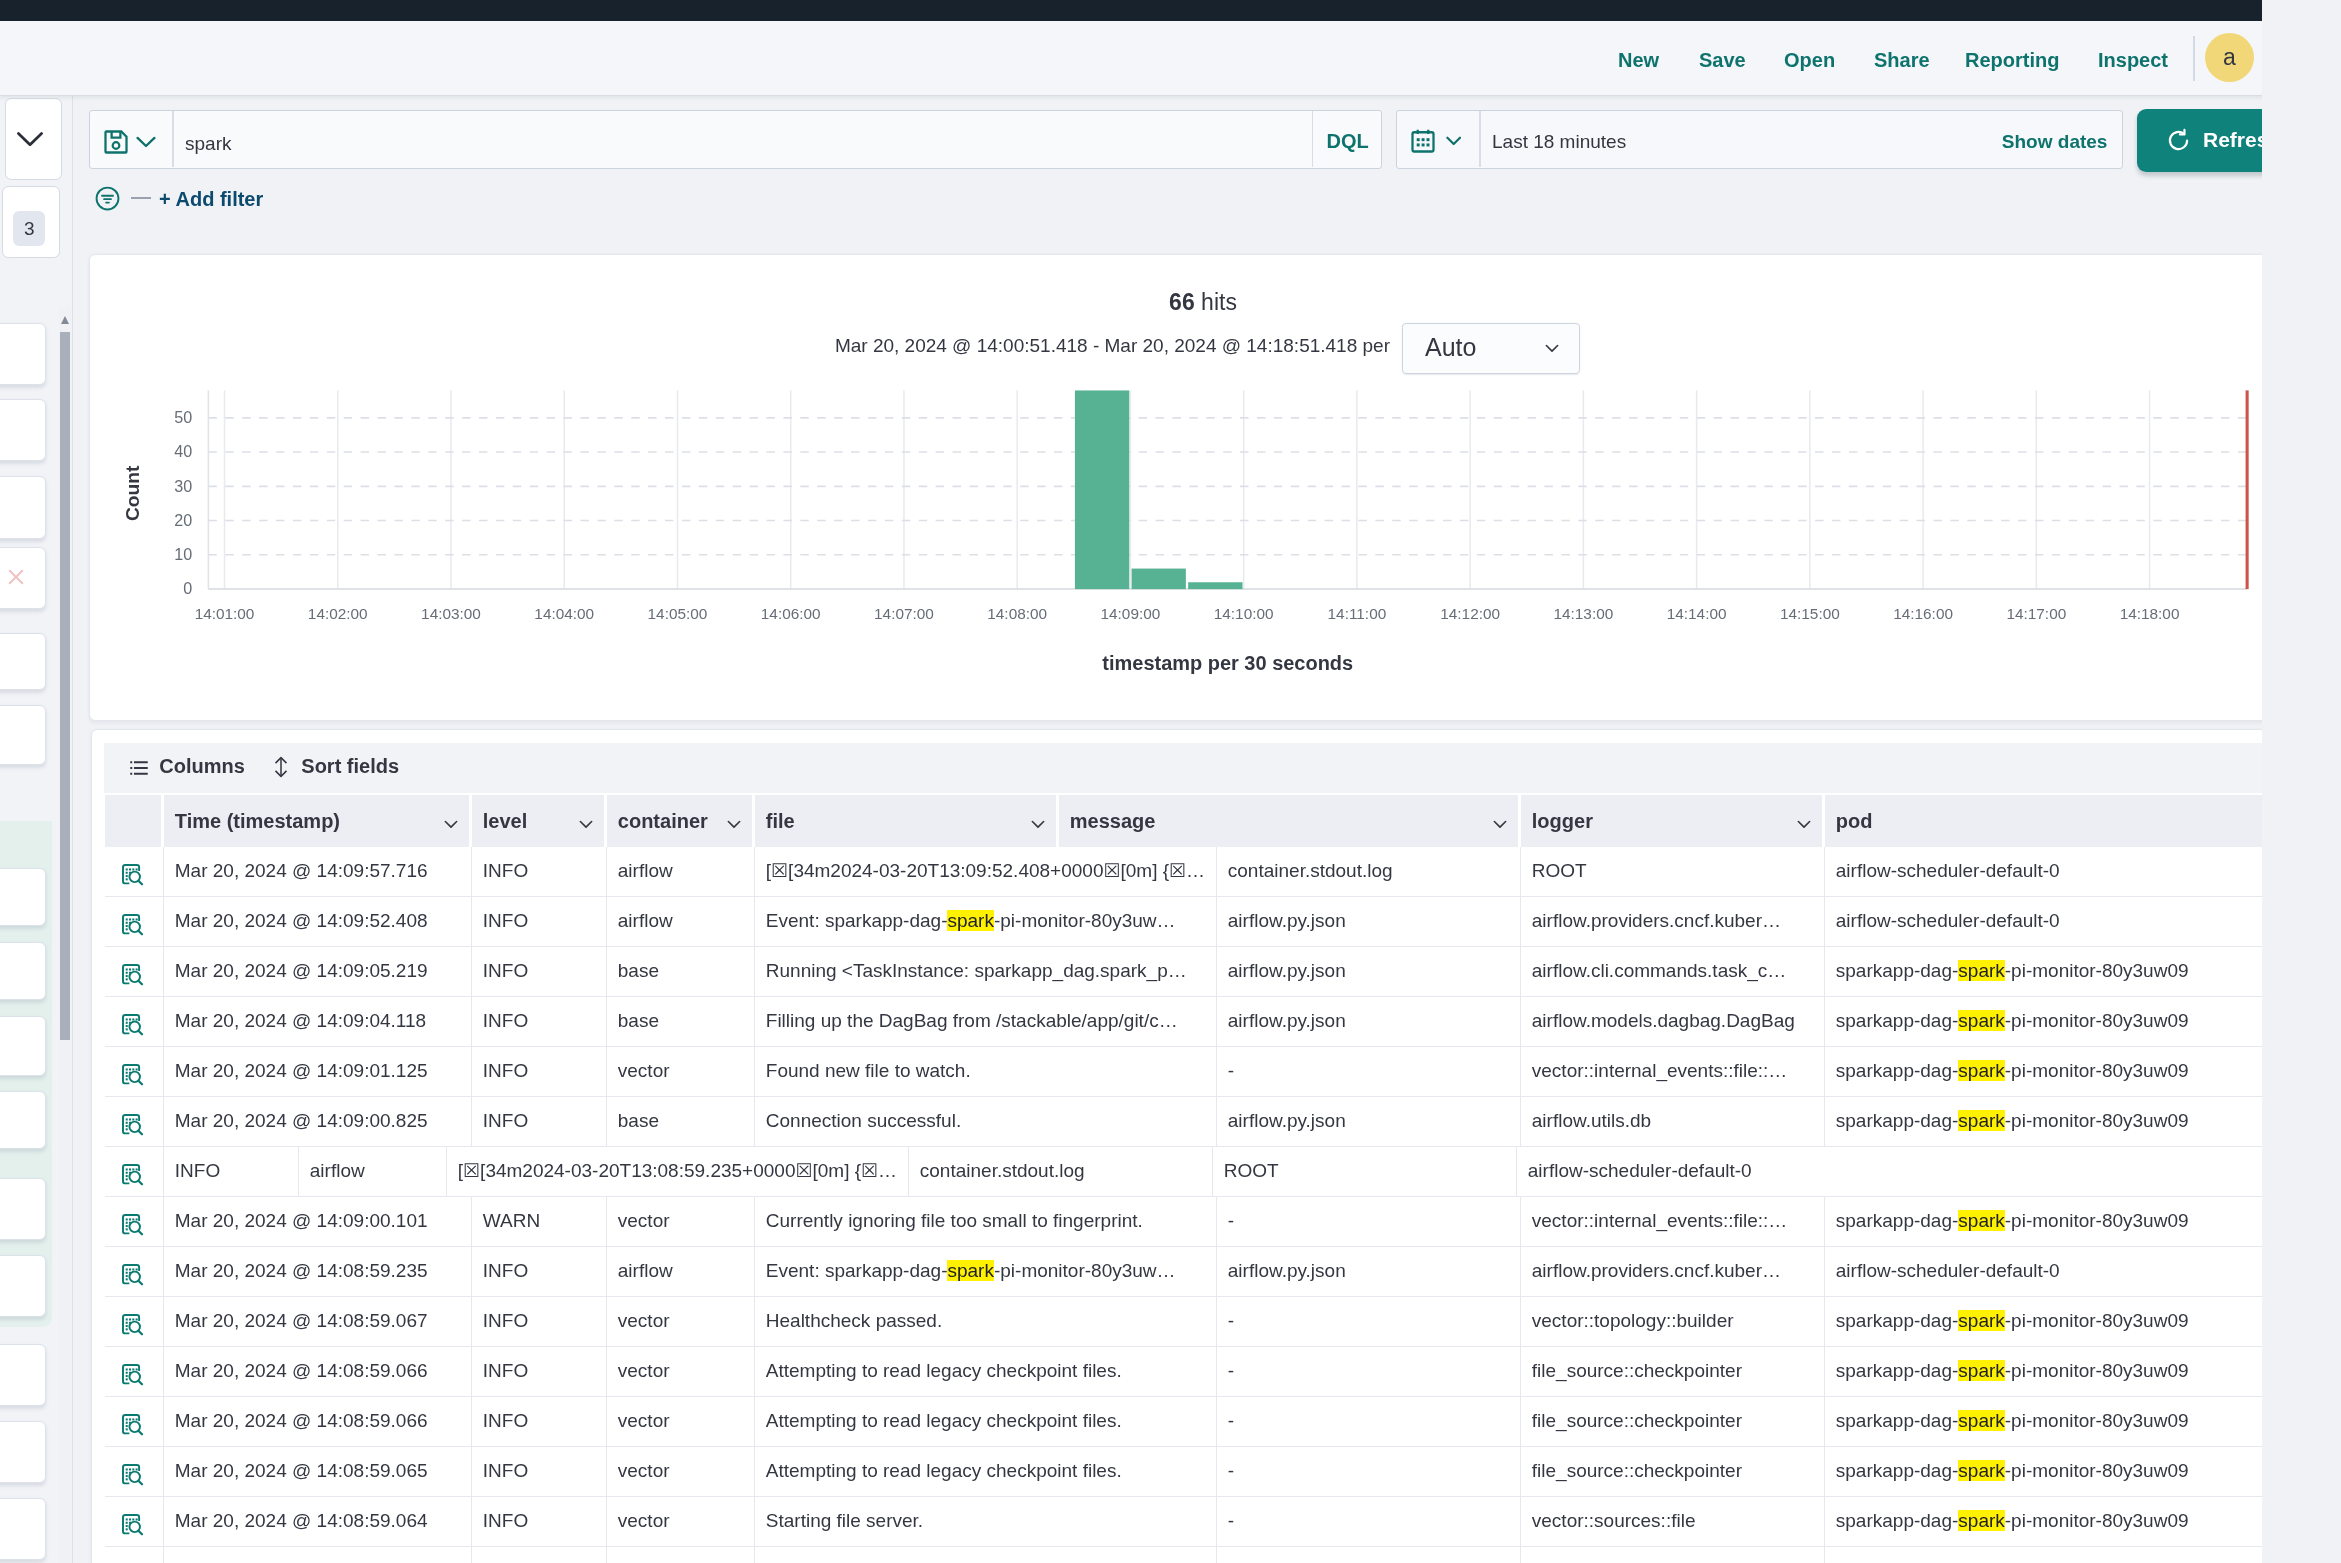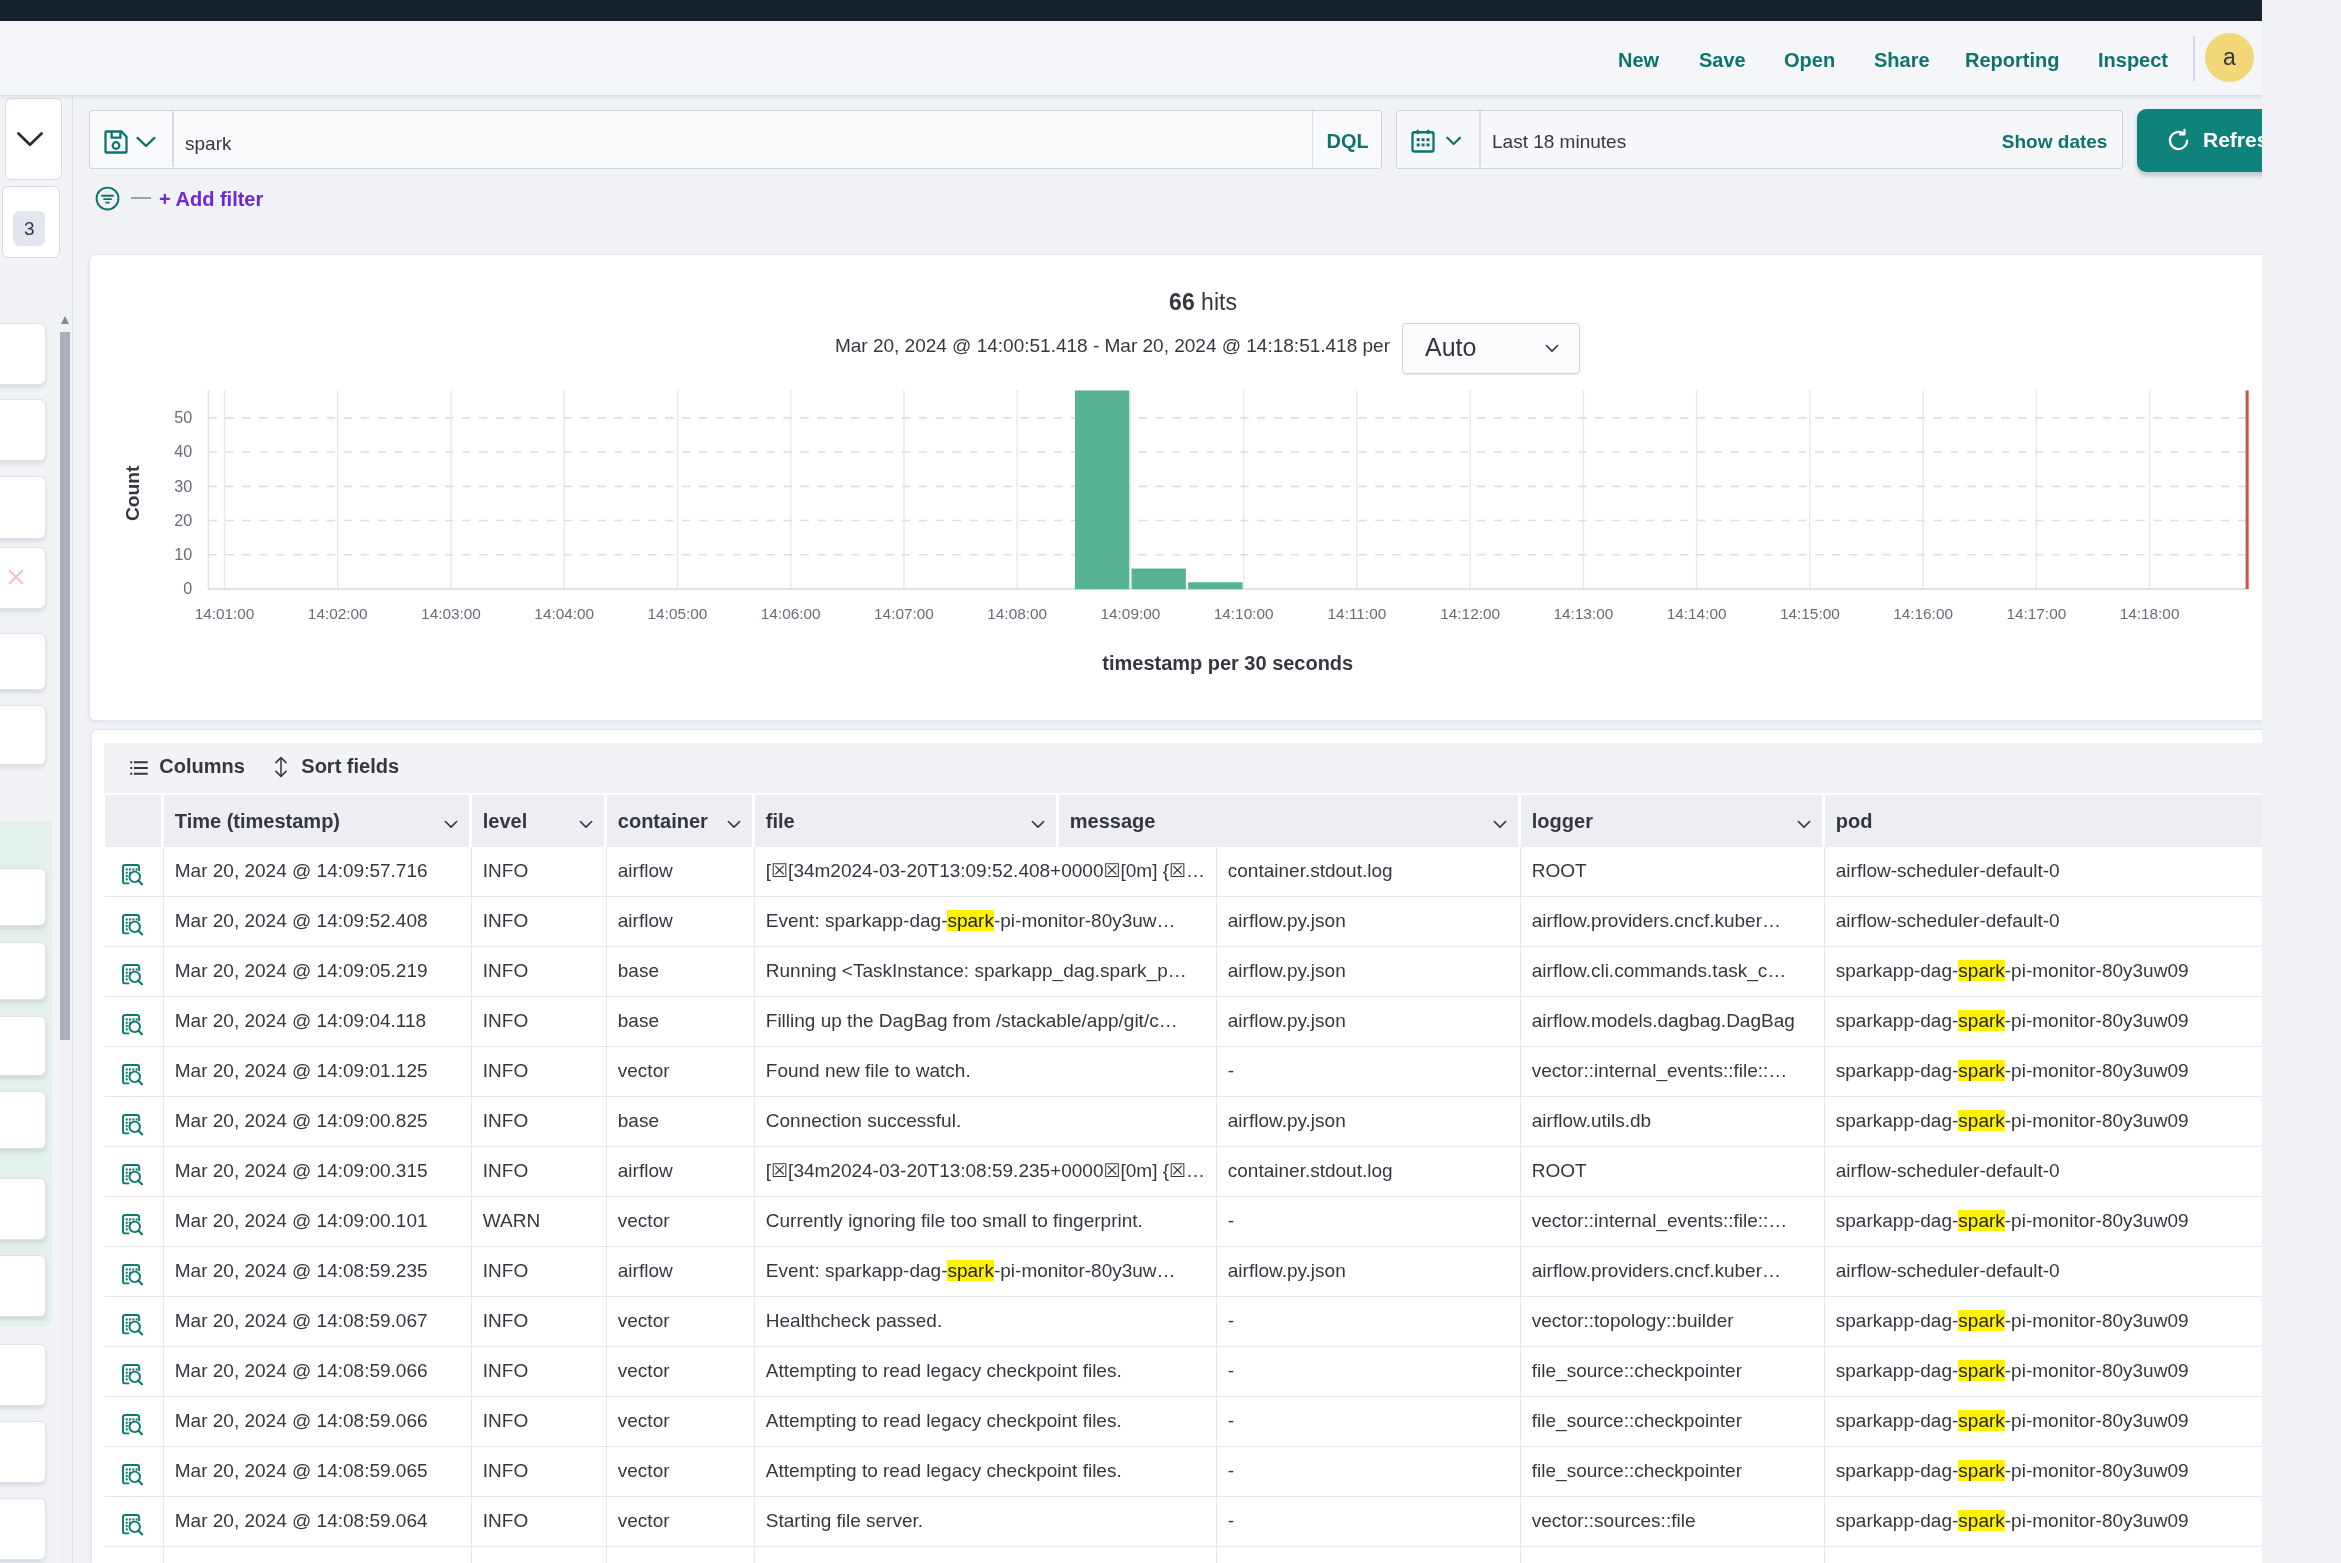"+ Add filter" #addfilter { color: #6d28d9 -> #0c4a6e }
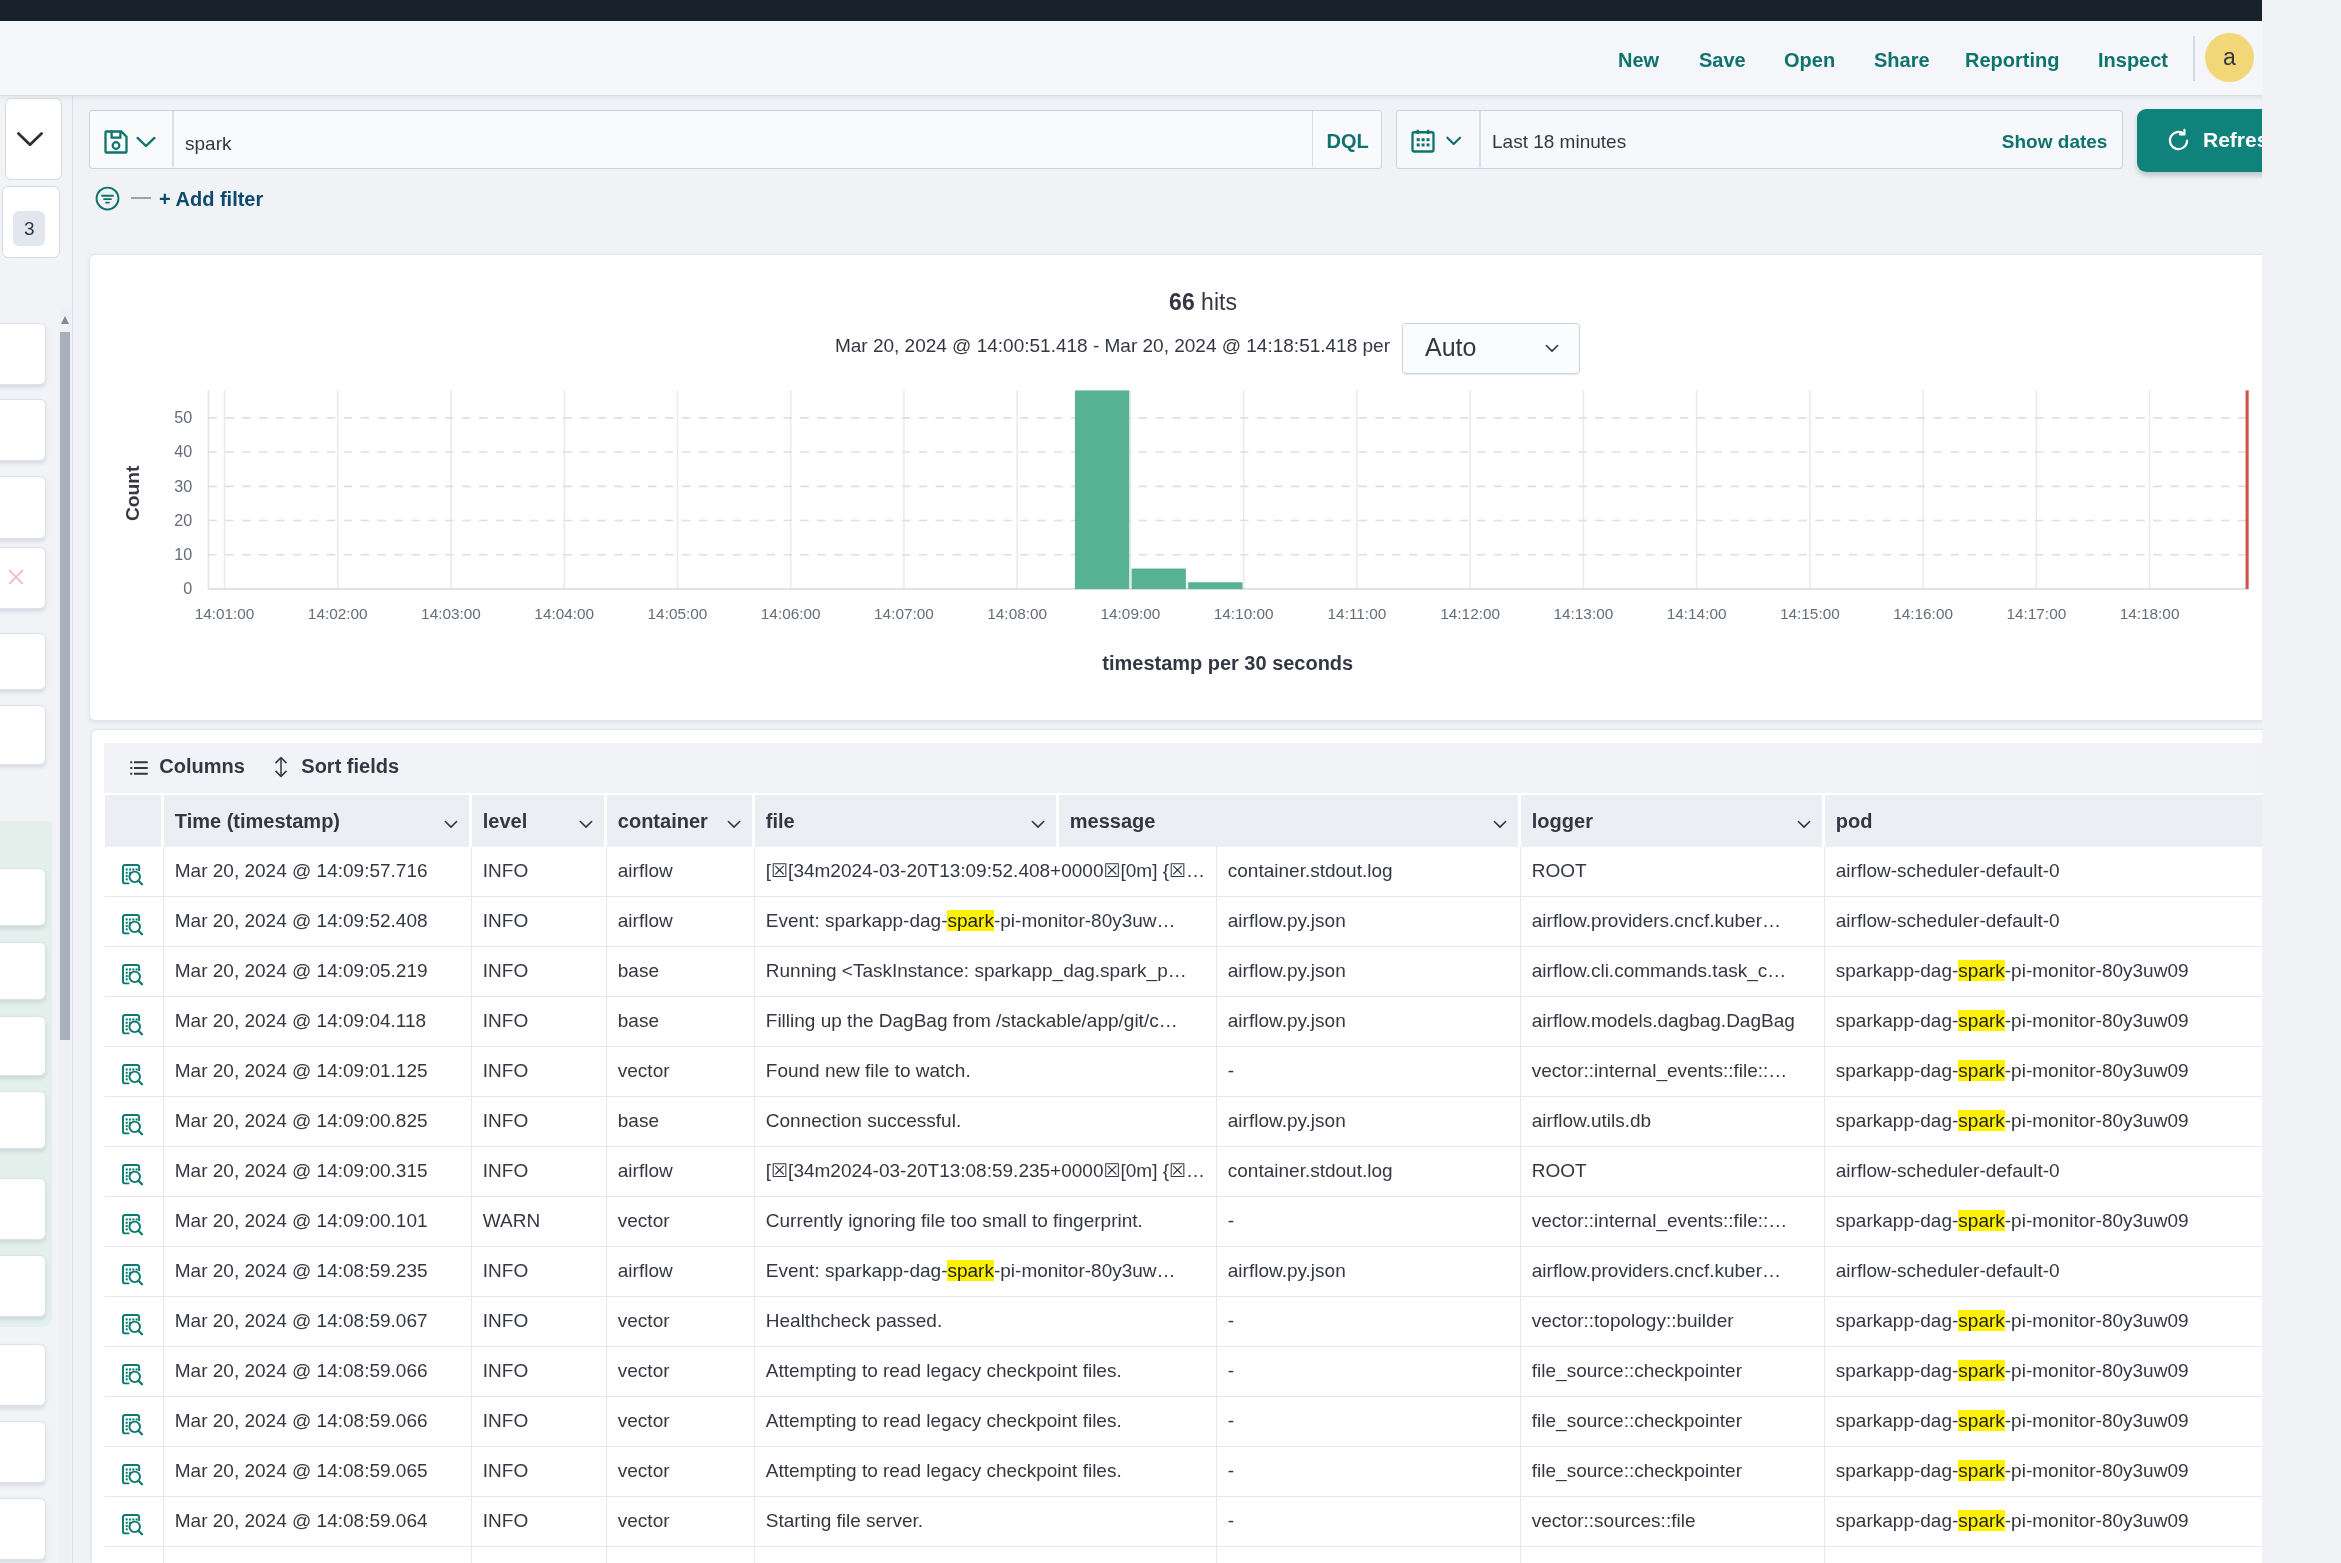"Mar 20, 2024 @ 14:09:00.315" div.bcell { html: <div>Mar 20, 2024 @ 14:09:00.315</div> -> none }
